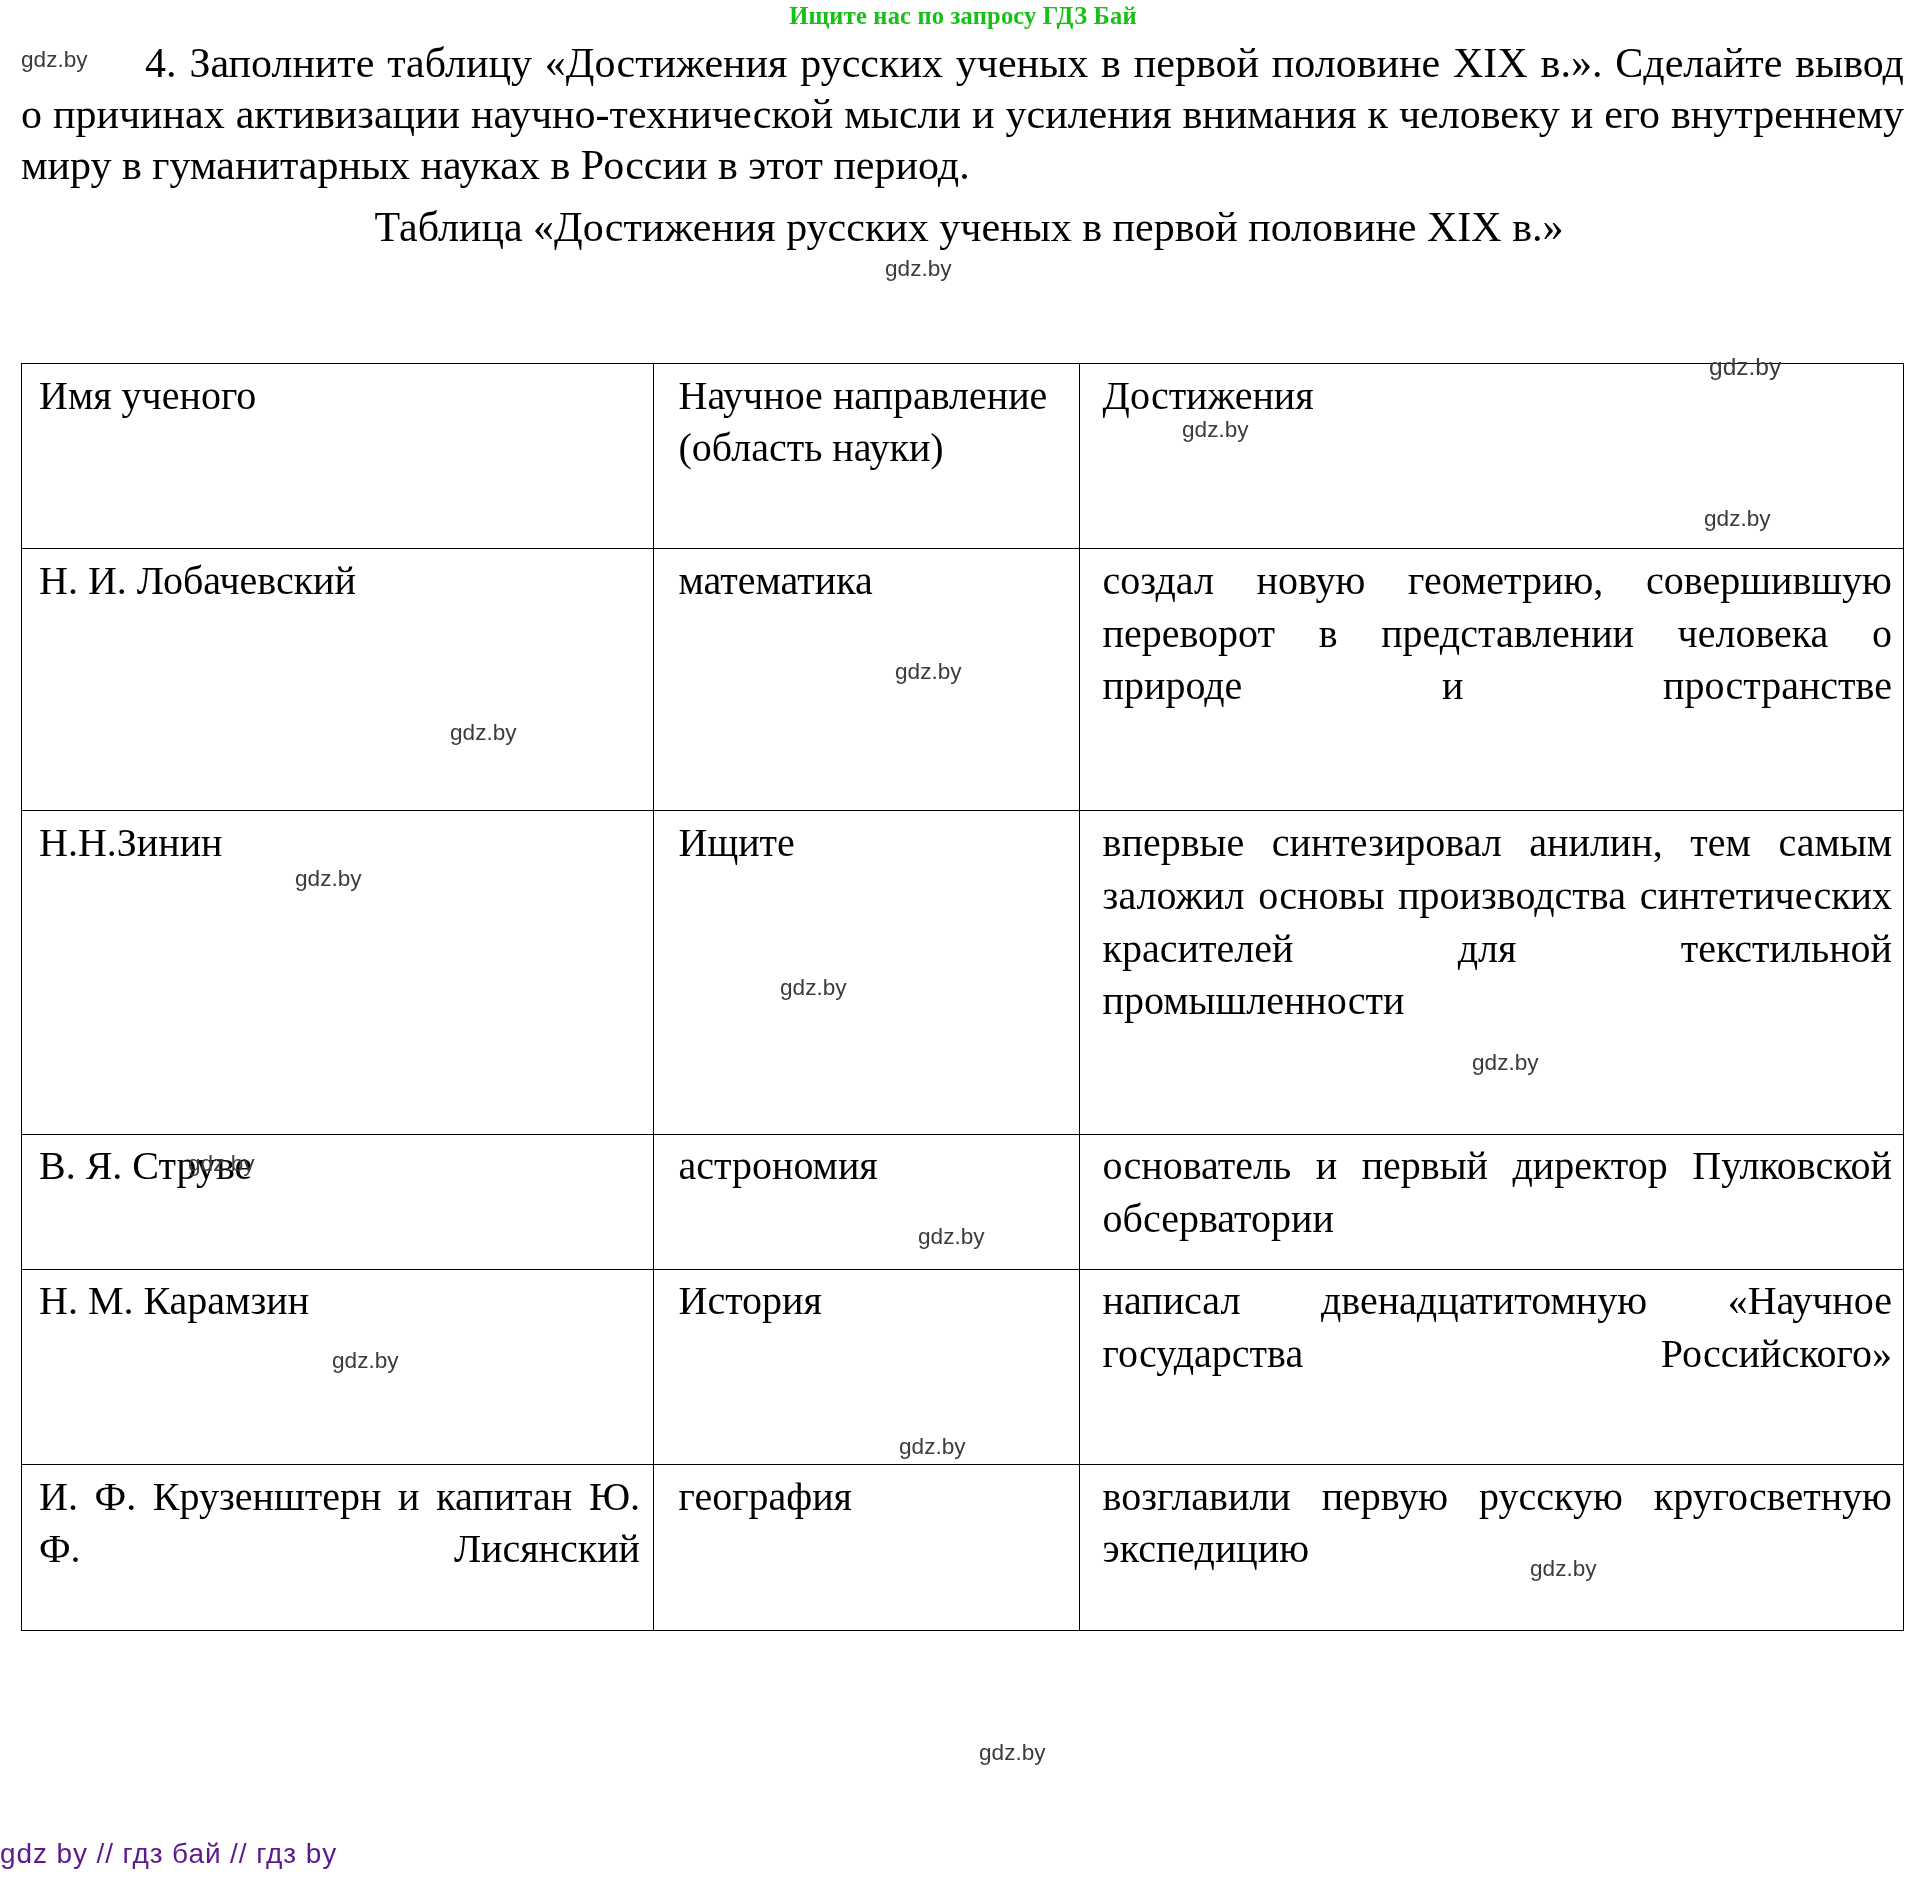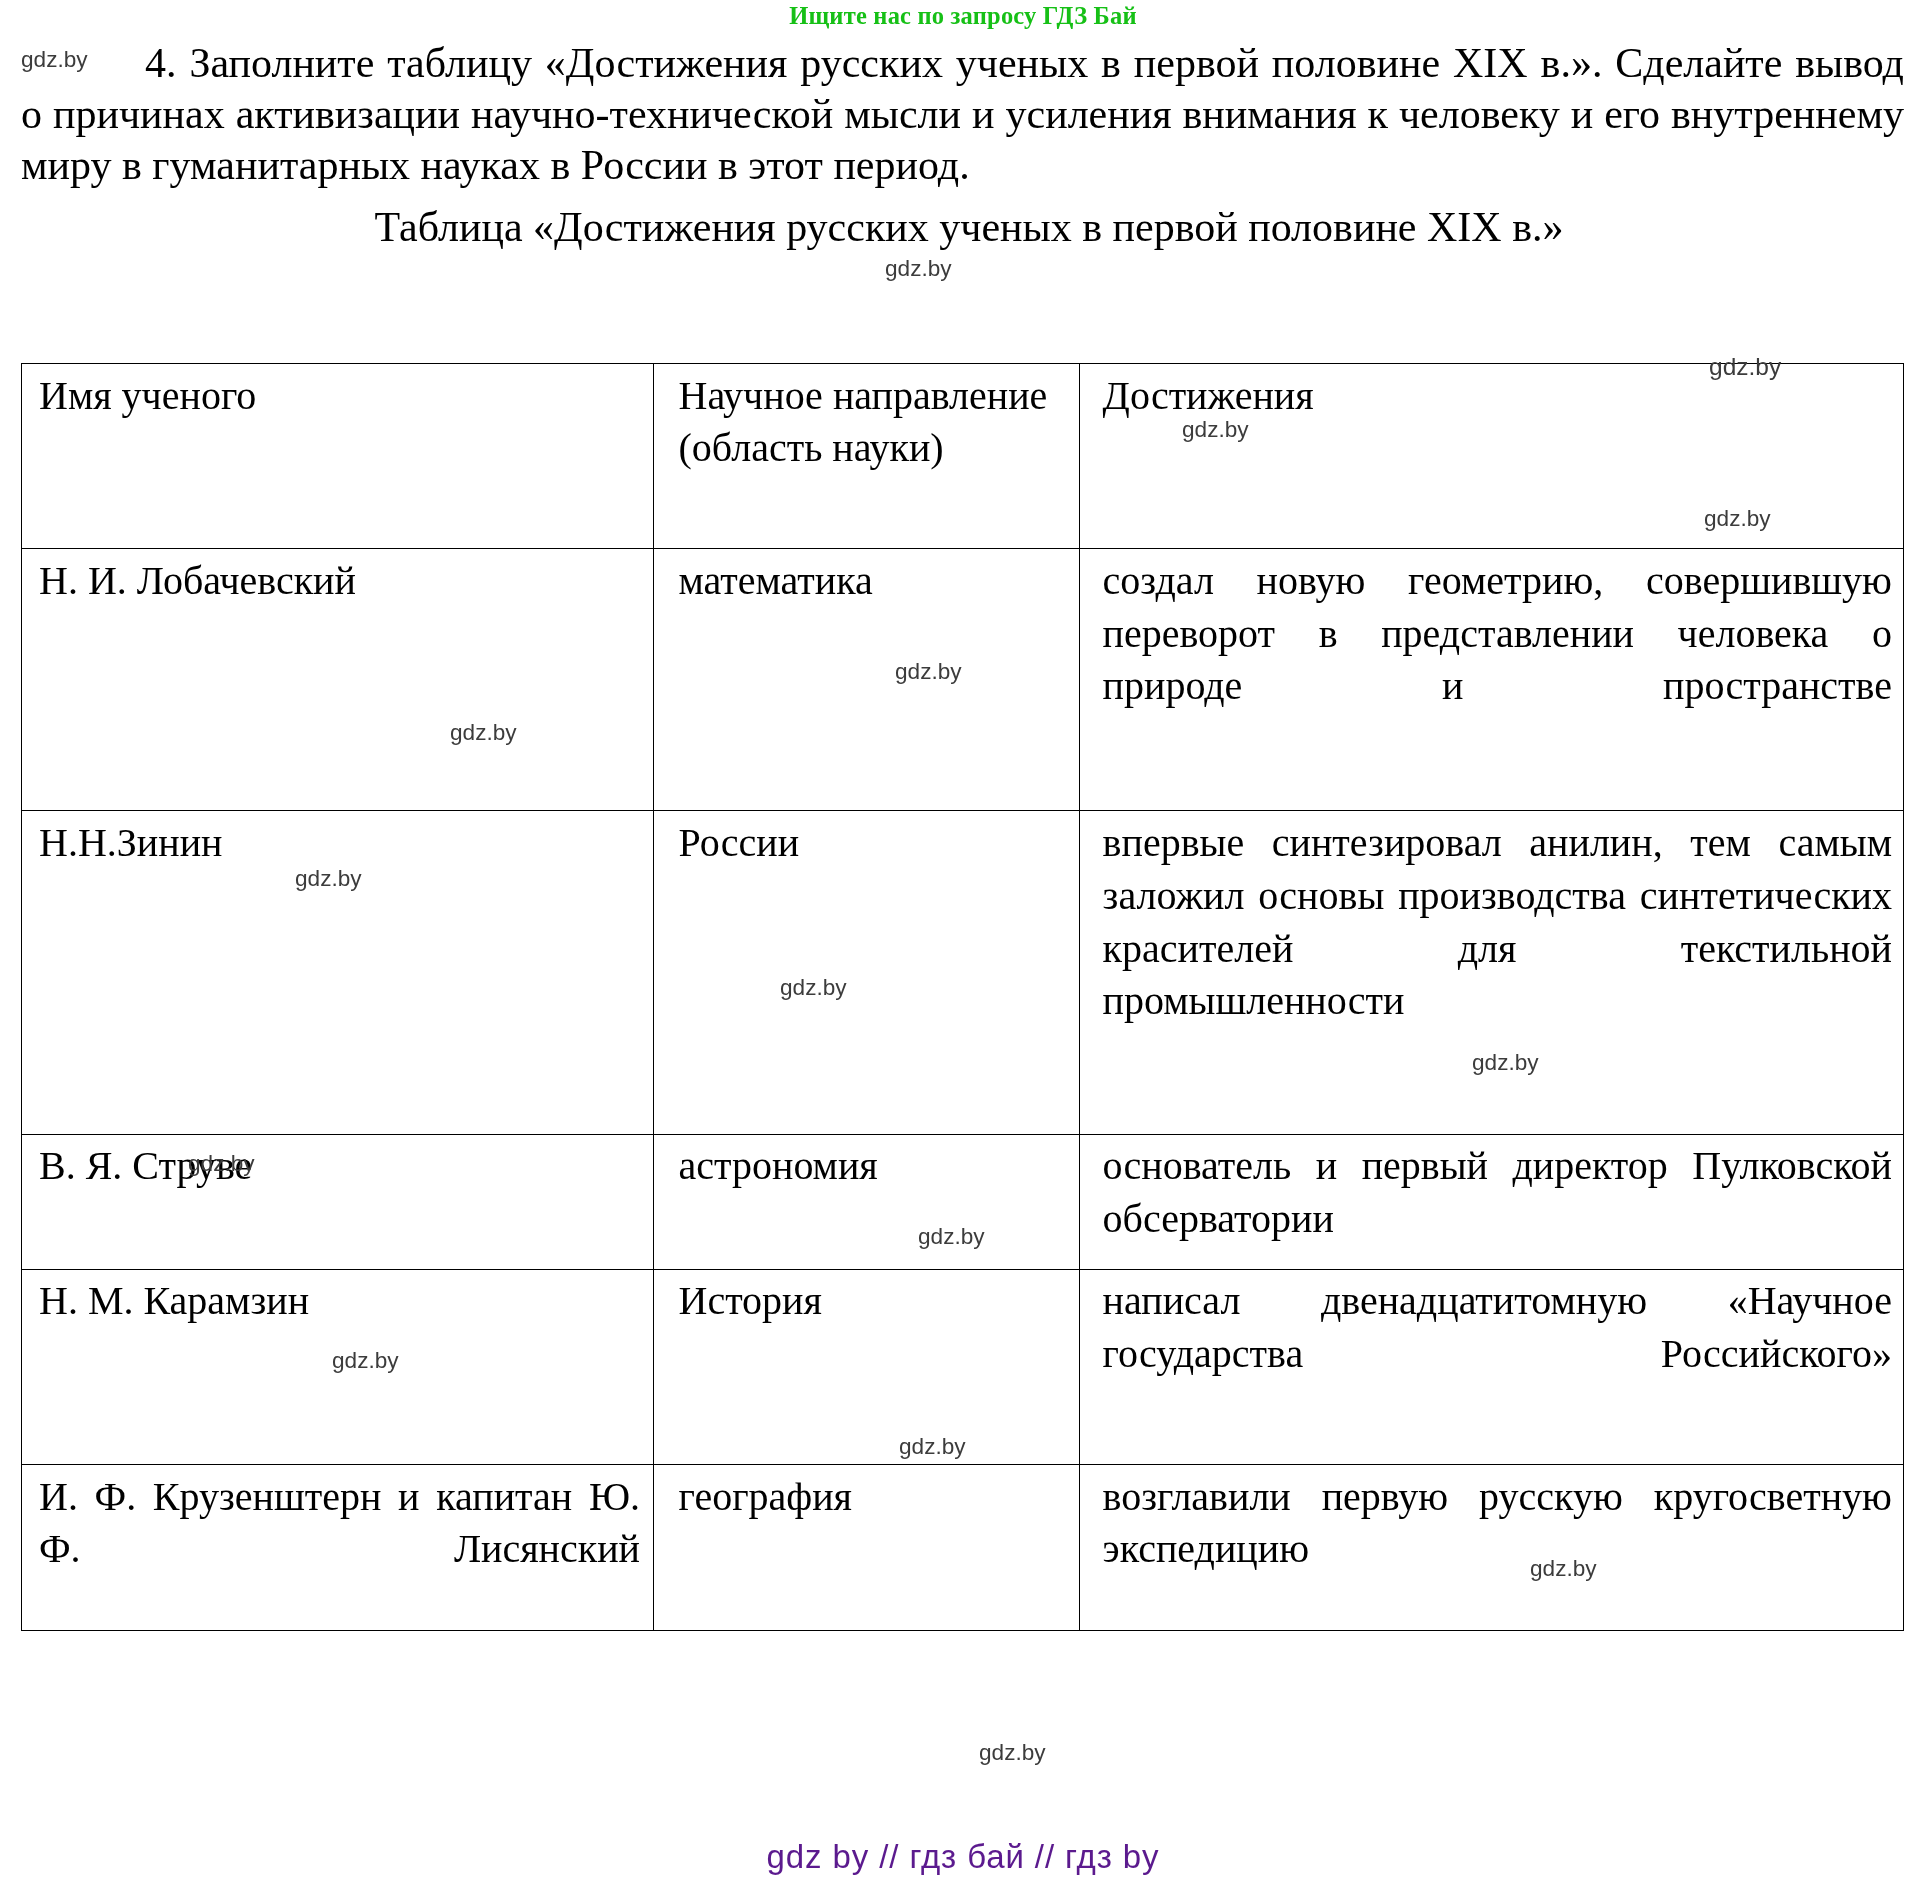"России" td.cell-field { text: России -> Ищите }
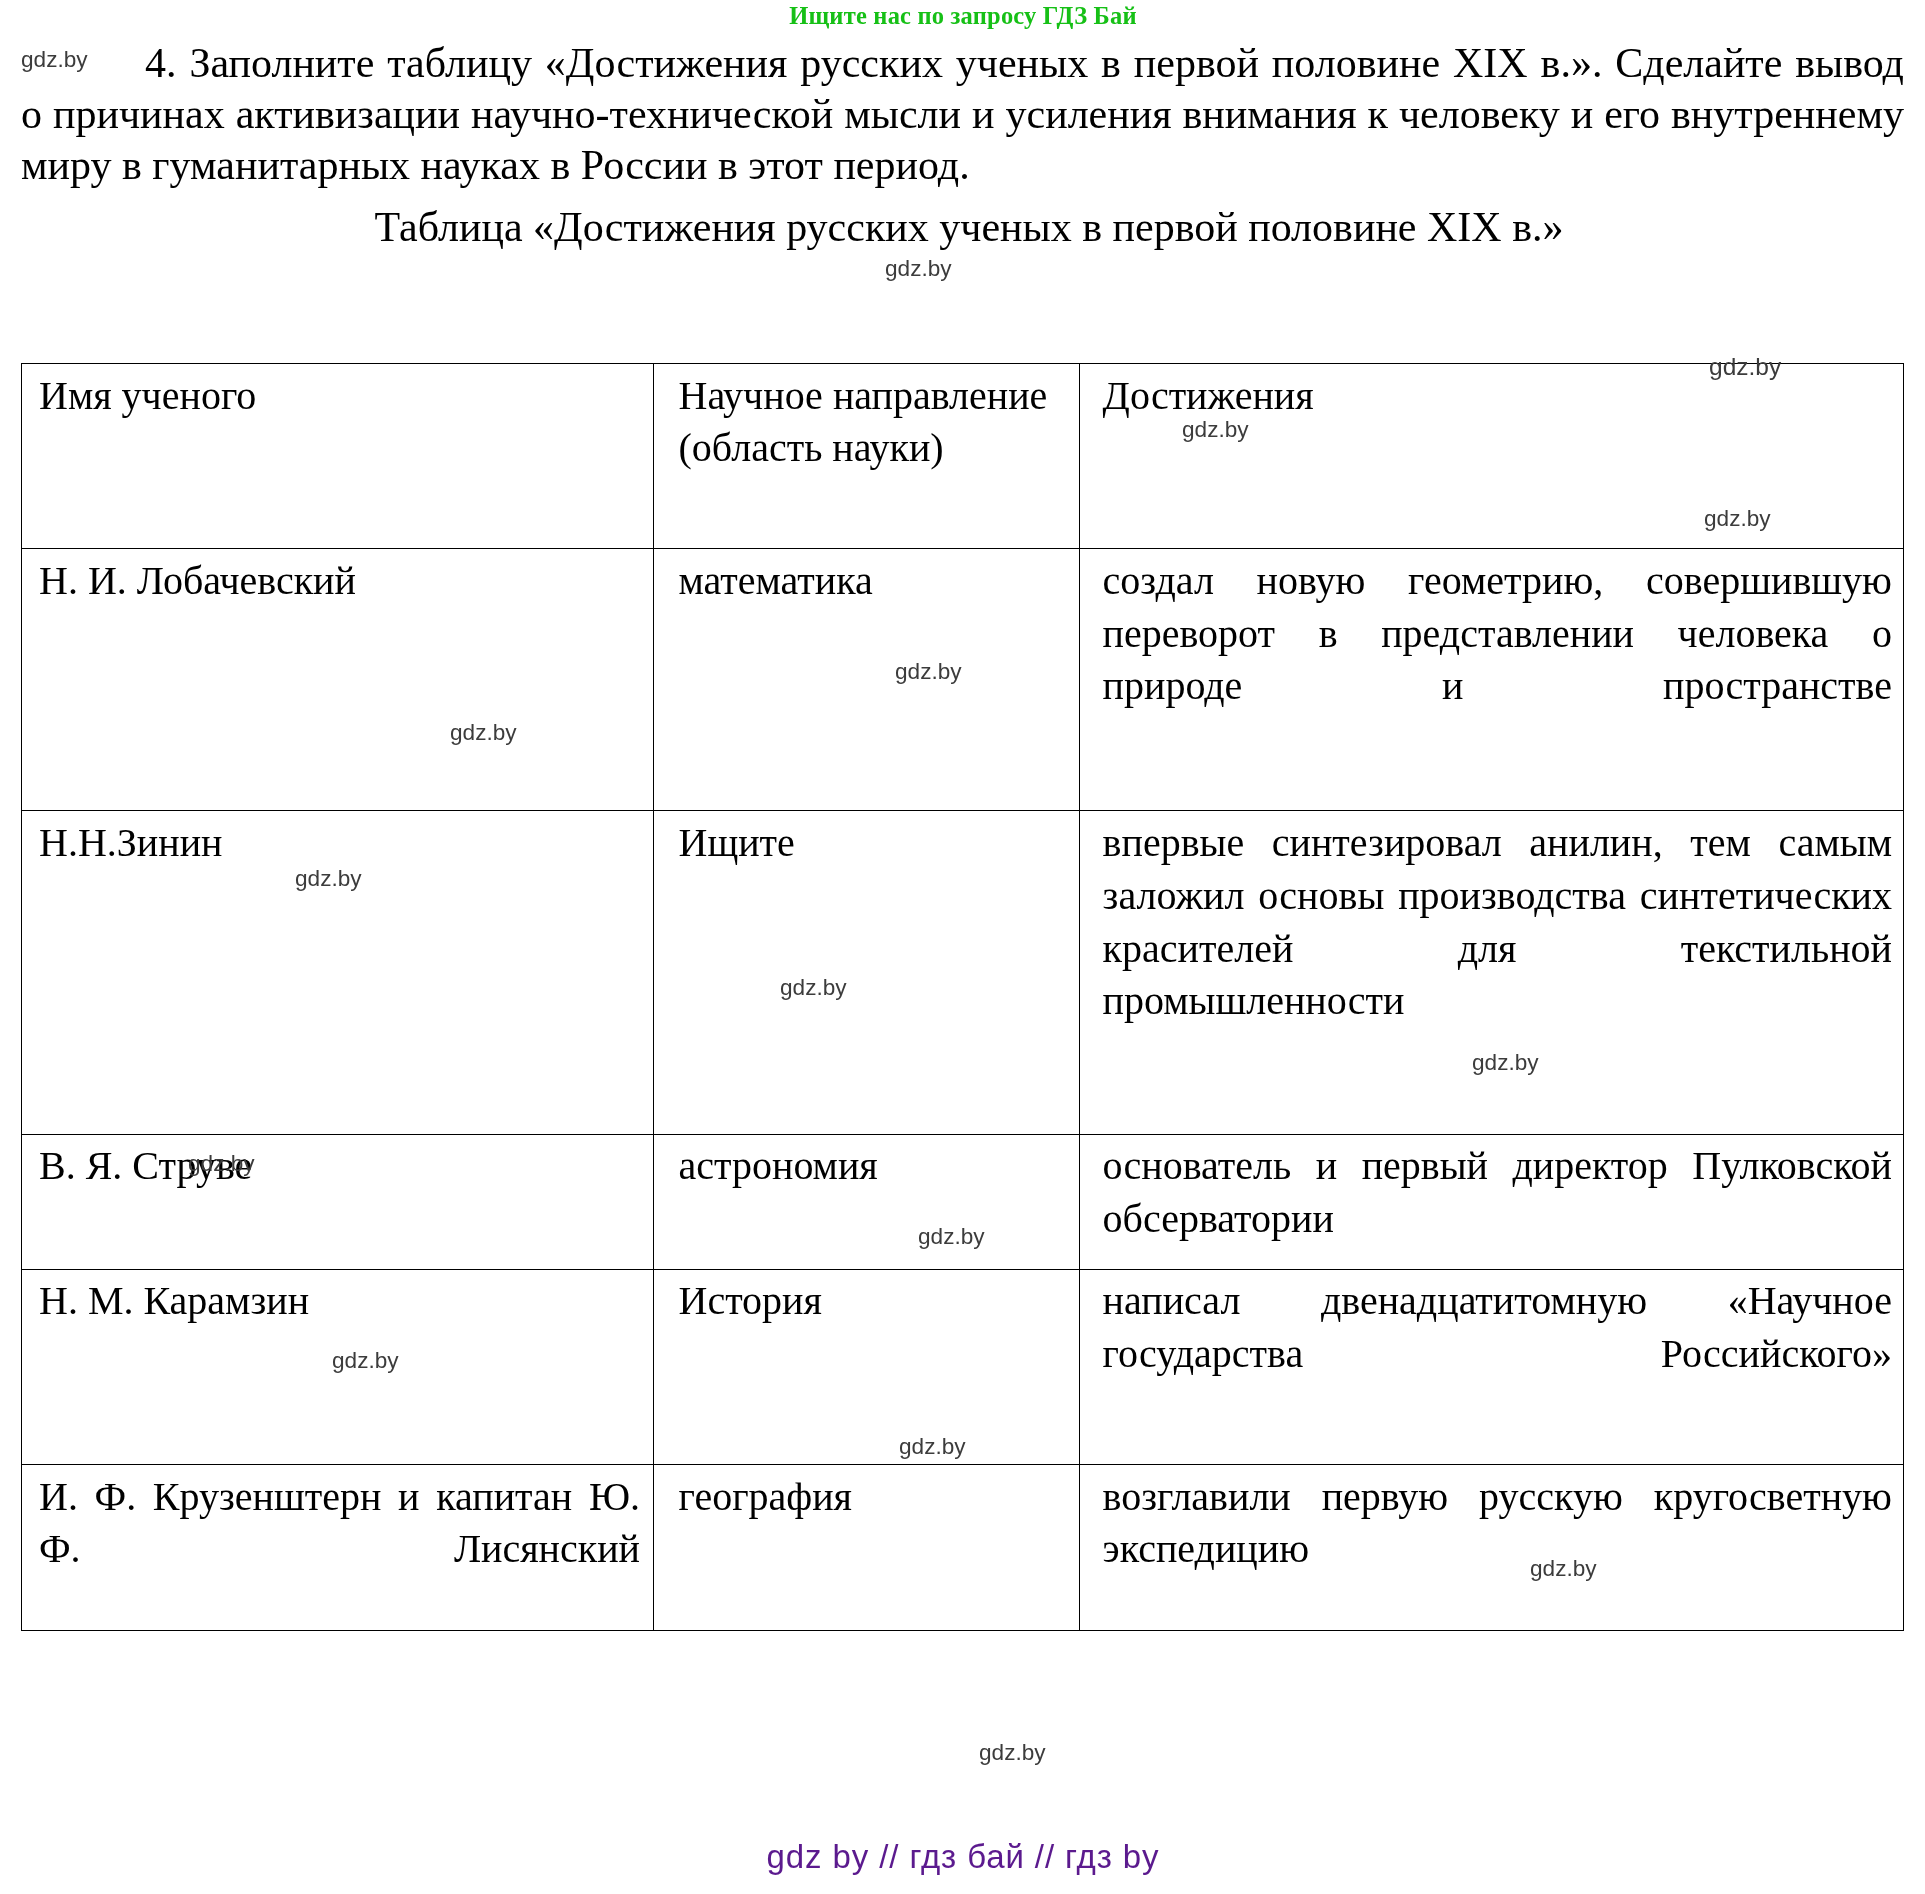"gdz by // гдз бай" #footer-links { font-size: 33px -> 28px; text-align: center -> none }
